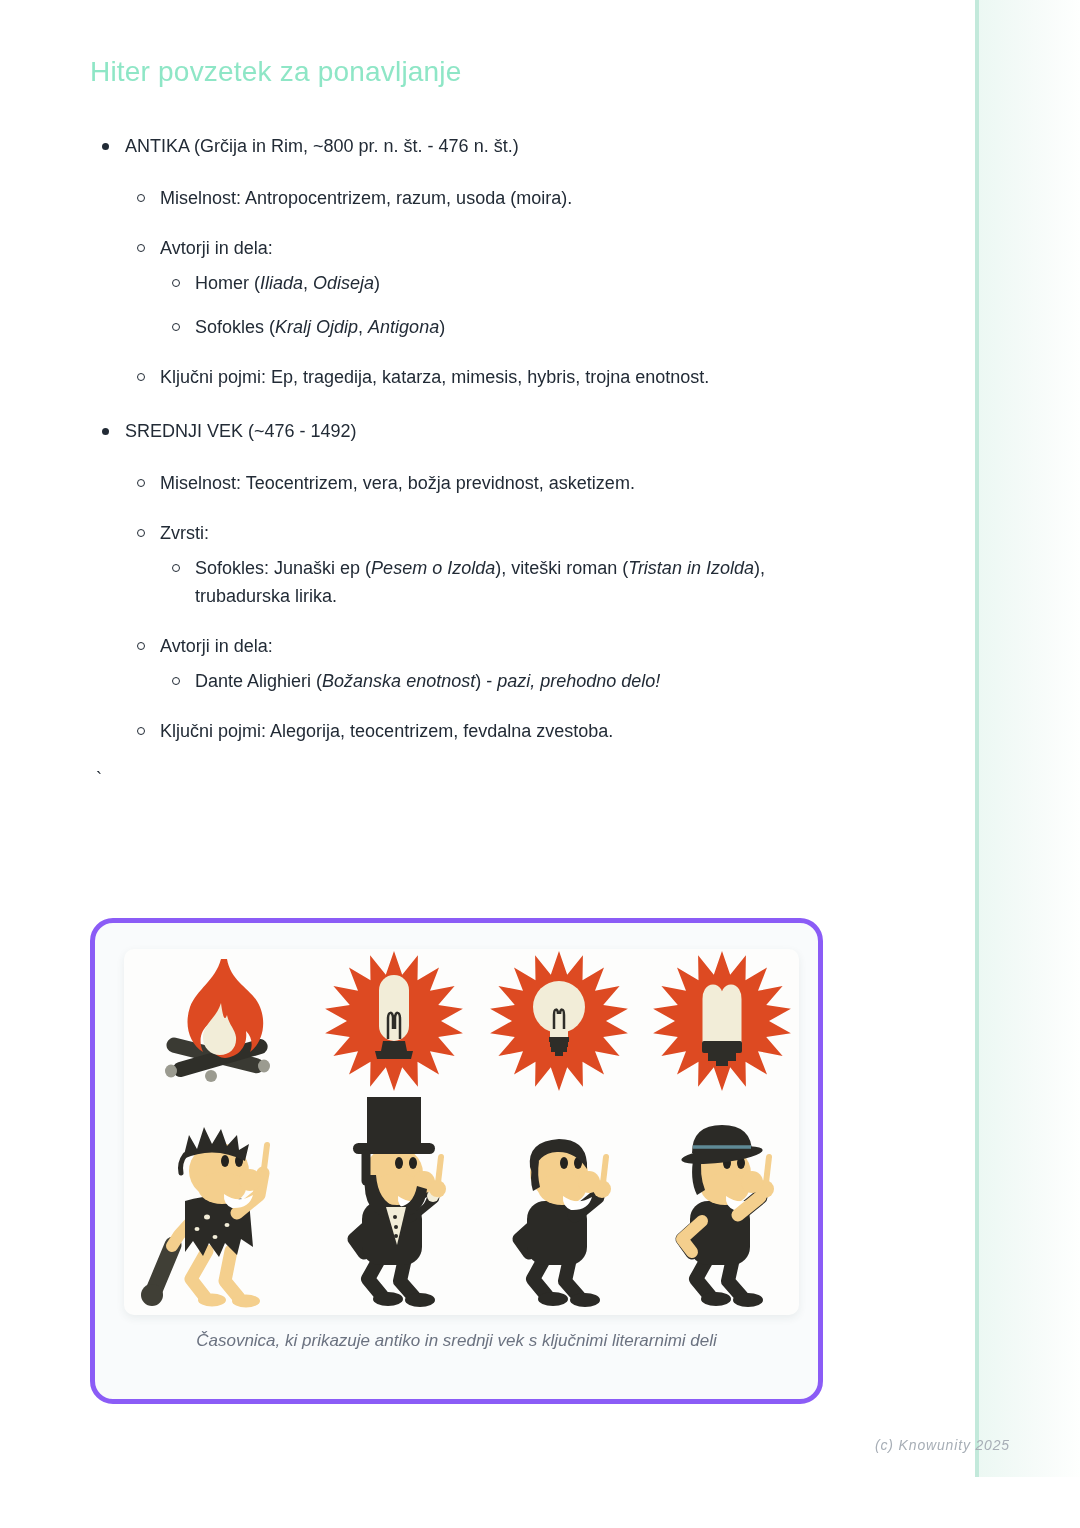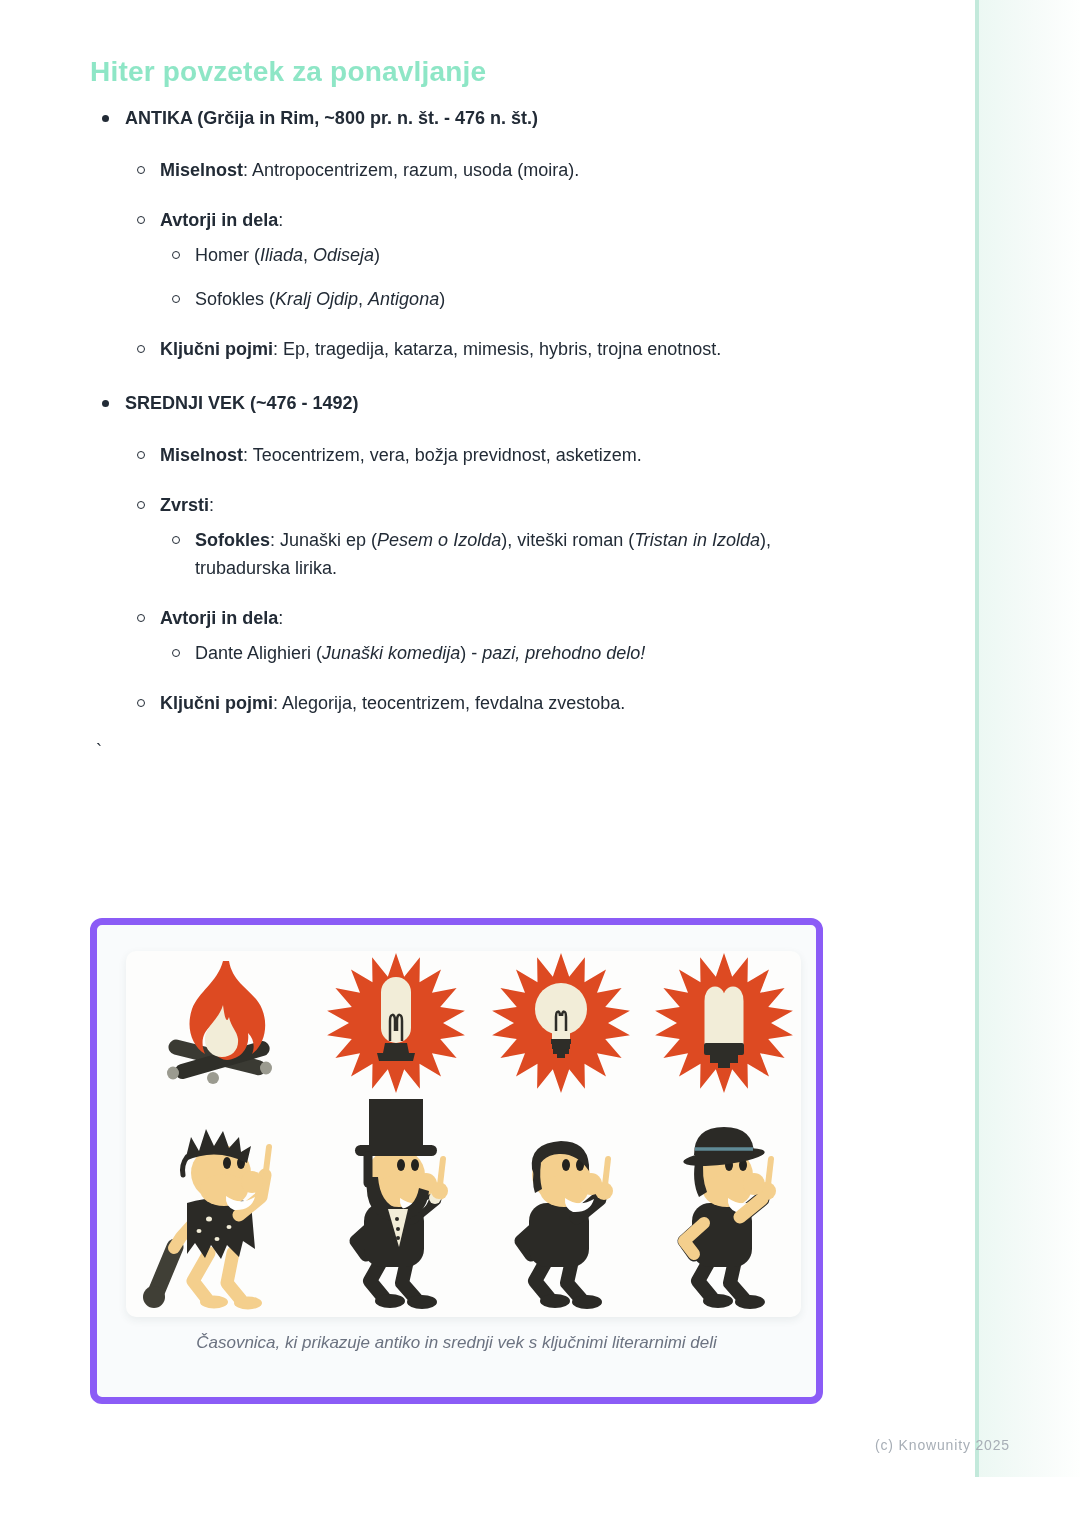"Hiter povzetek za ponavljanje" .page-title { font-weight: bold -> normal; margin: 56px 0 16px 90px -> 56px 0 44px 90px }
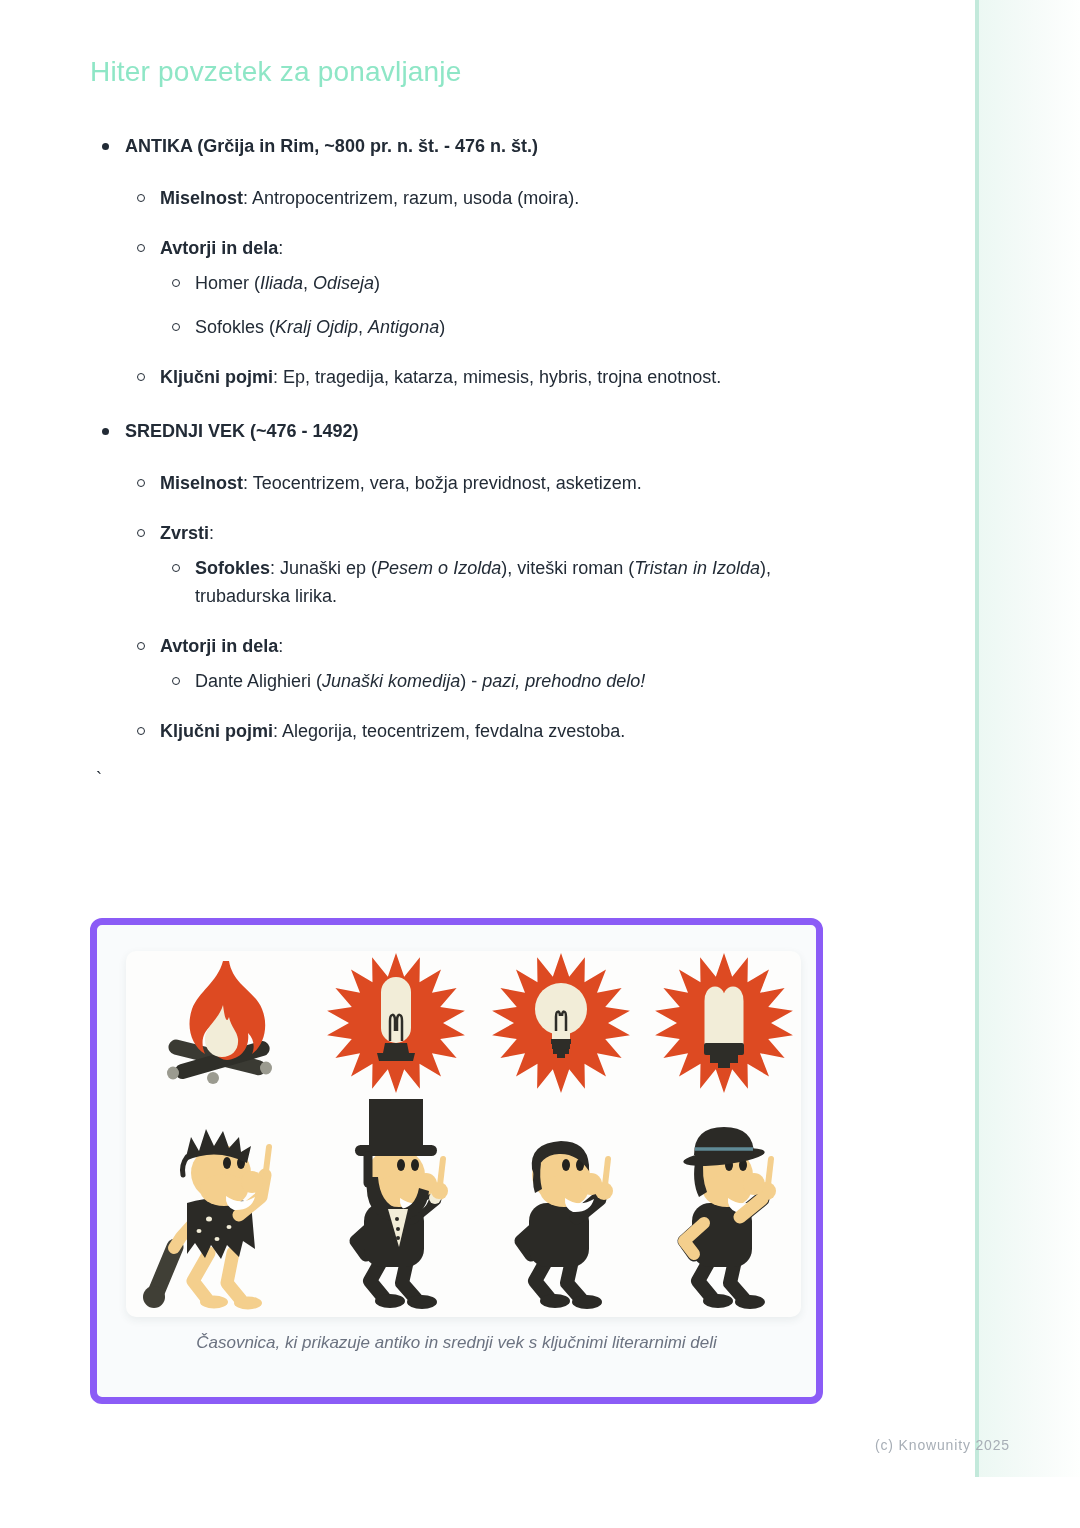"ANTIKA (Grčija in Rim, ~800" .runs .b { font-weight: bold -> normal }
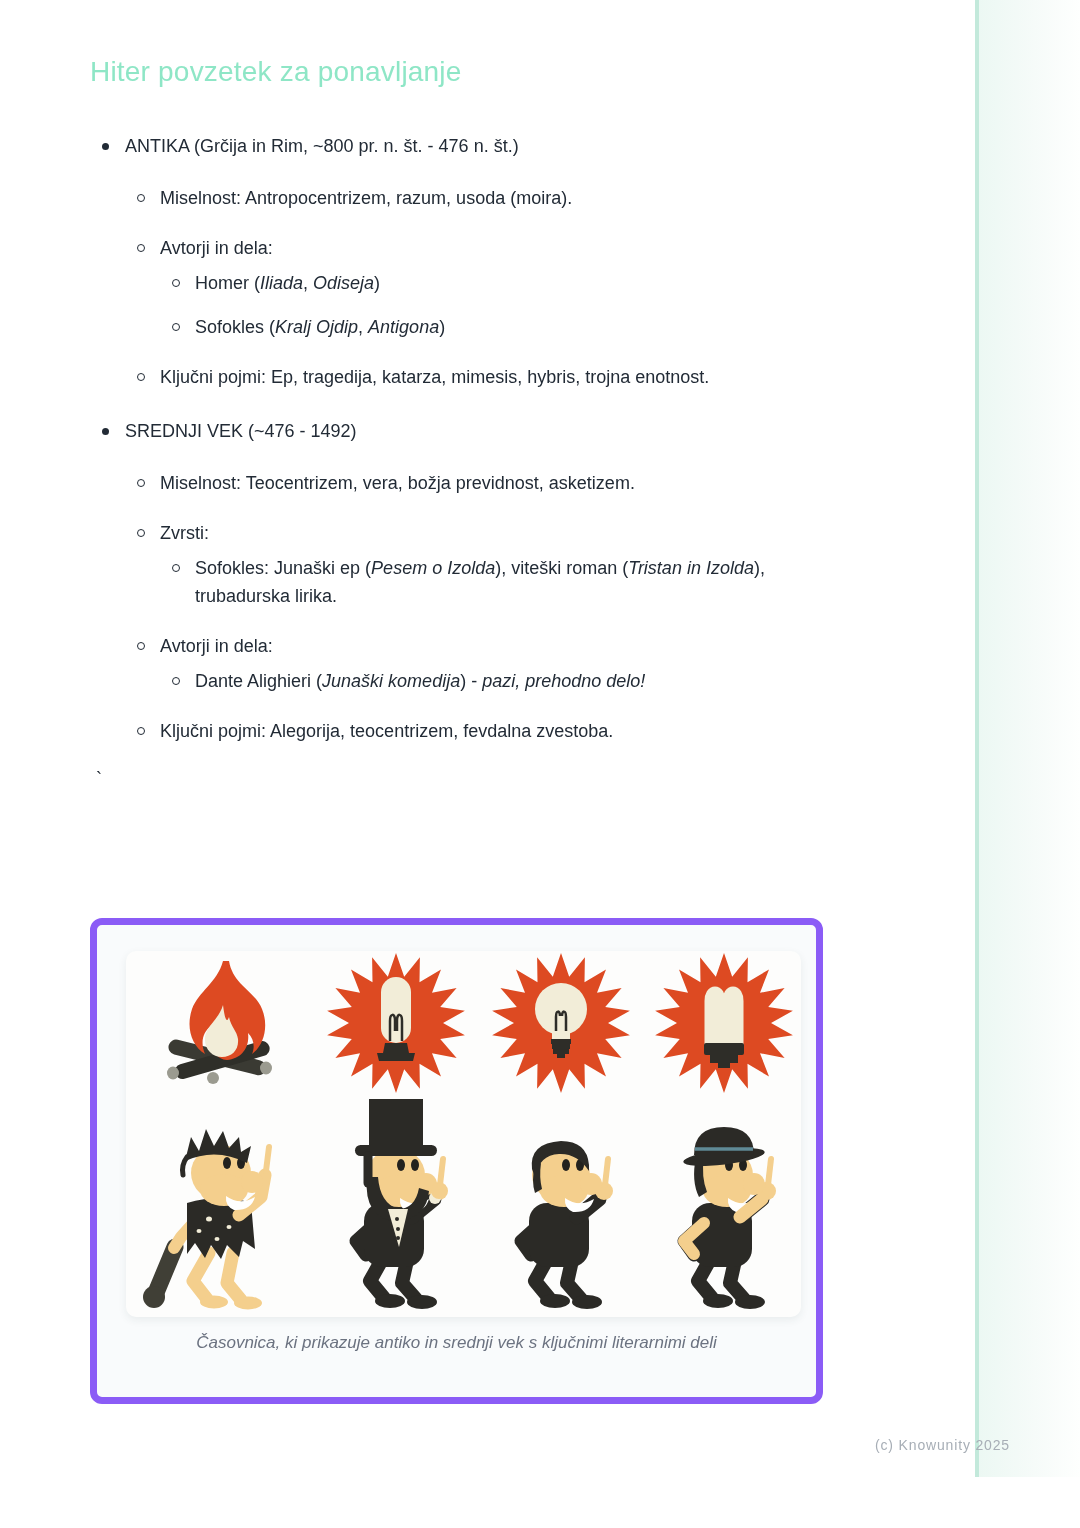"Junaški komedija" span.i { text: Junaški komedija -> Božanska enotnost }
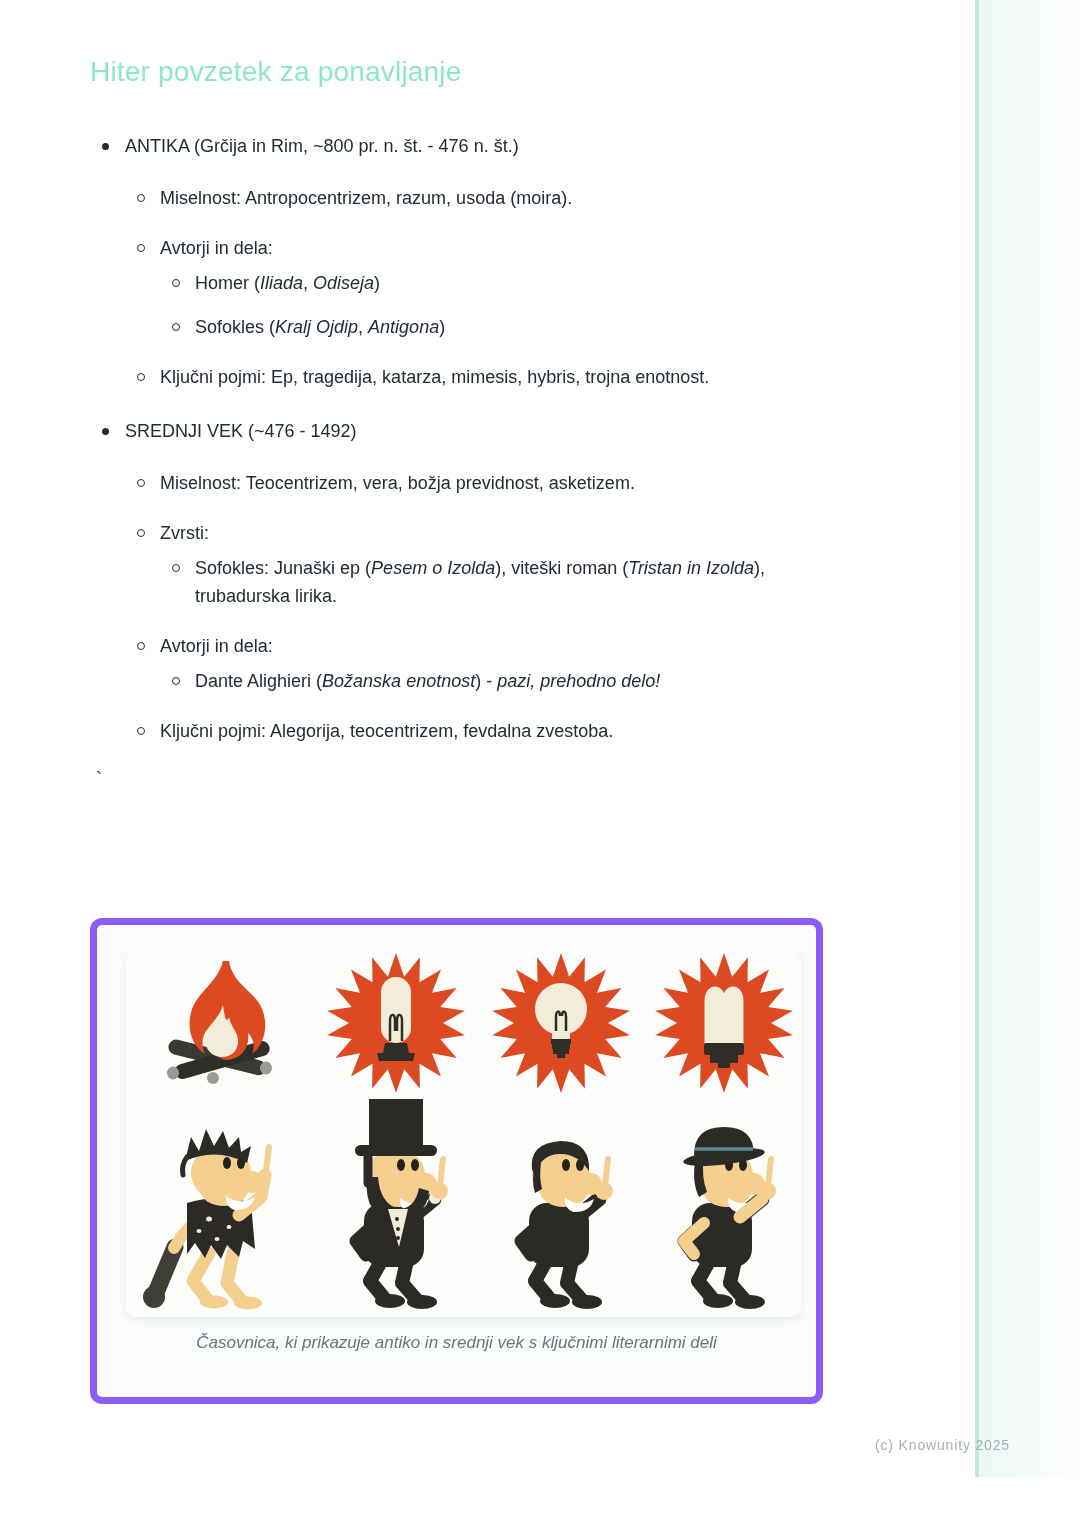"Časovnica, ki prikazuje antiko in" .figure-card { border: 7px solid #8b5cf6 -> 5px solid #8b5cf6; border-radius: 12px -> 23px }
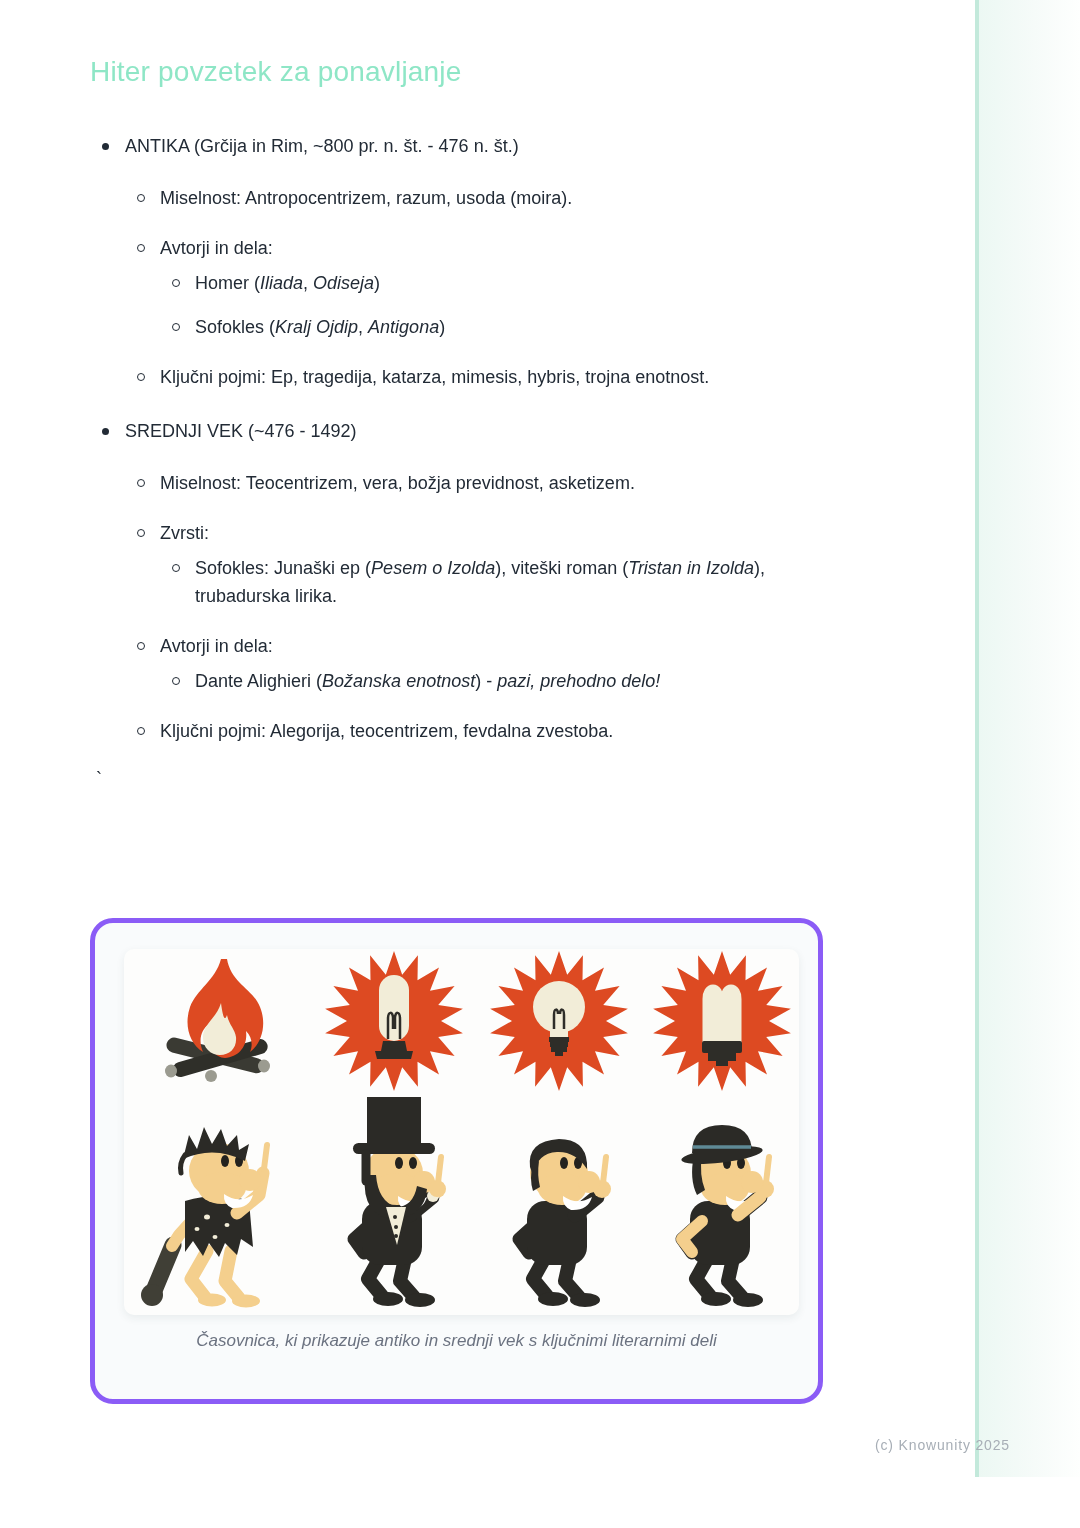"(c) Knowunity 2025" .page-footer { font-style: none -> italic }
